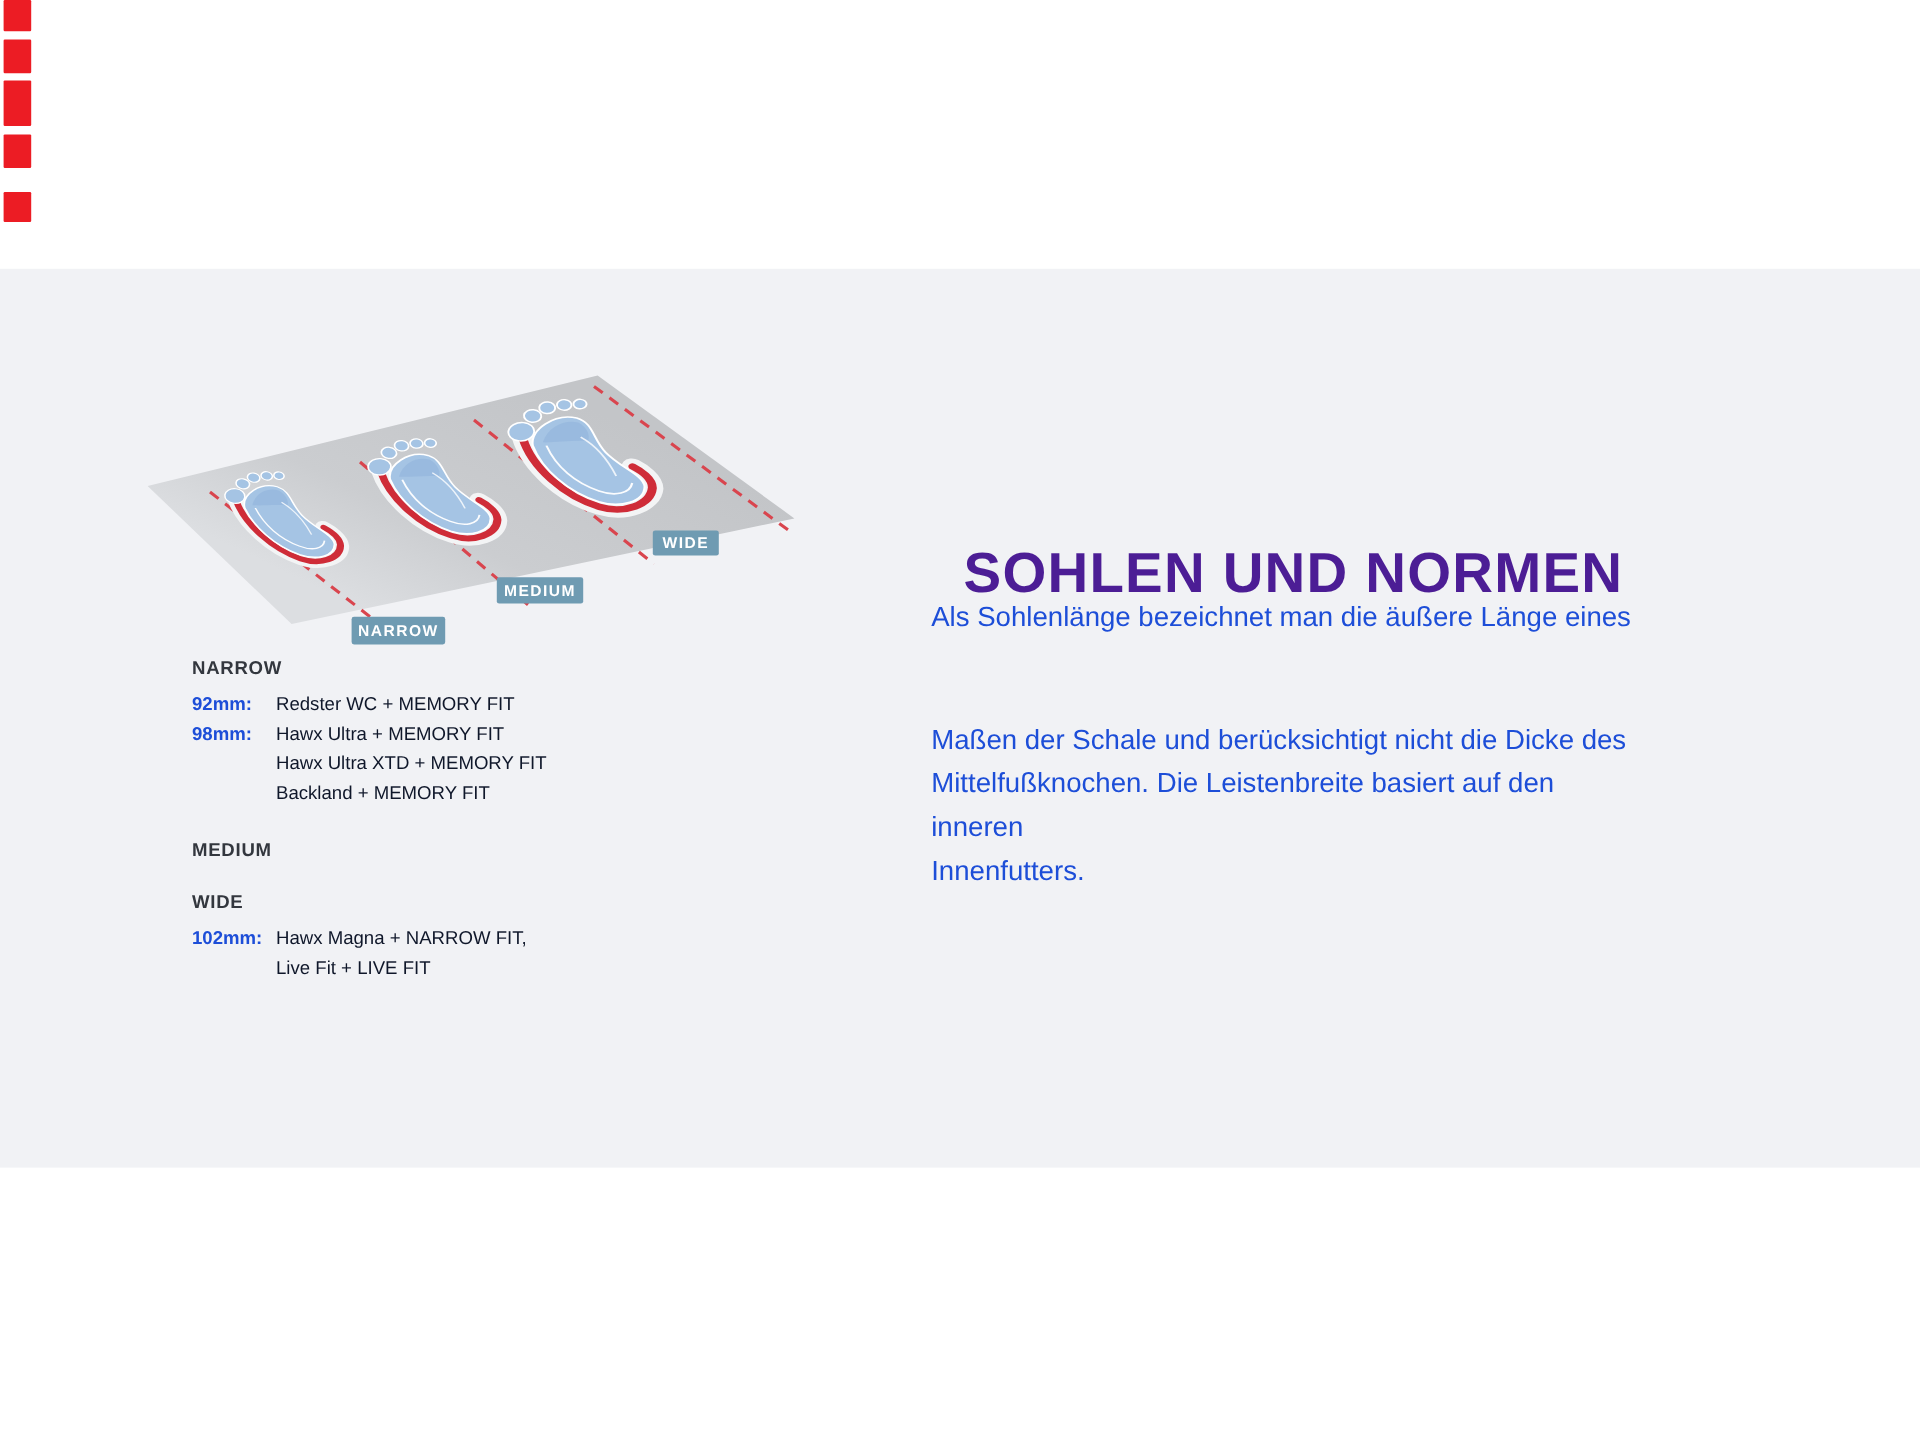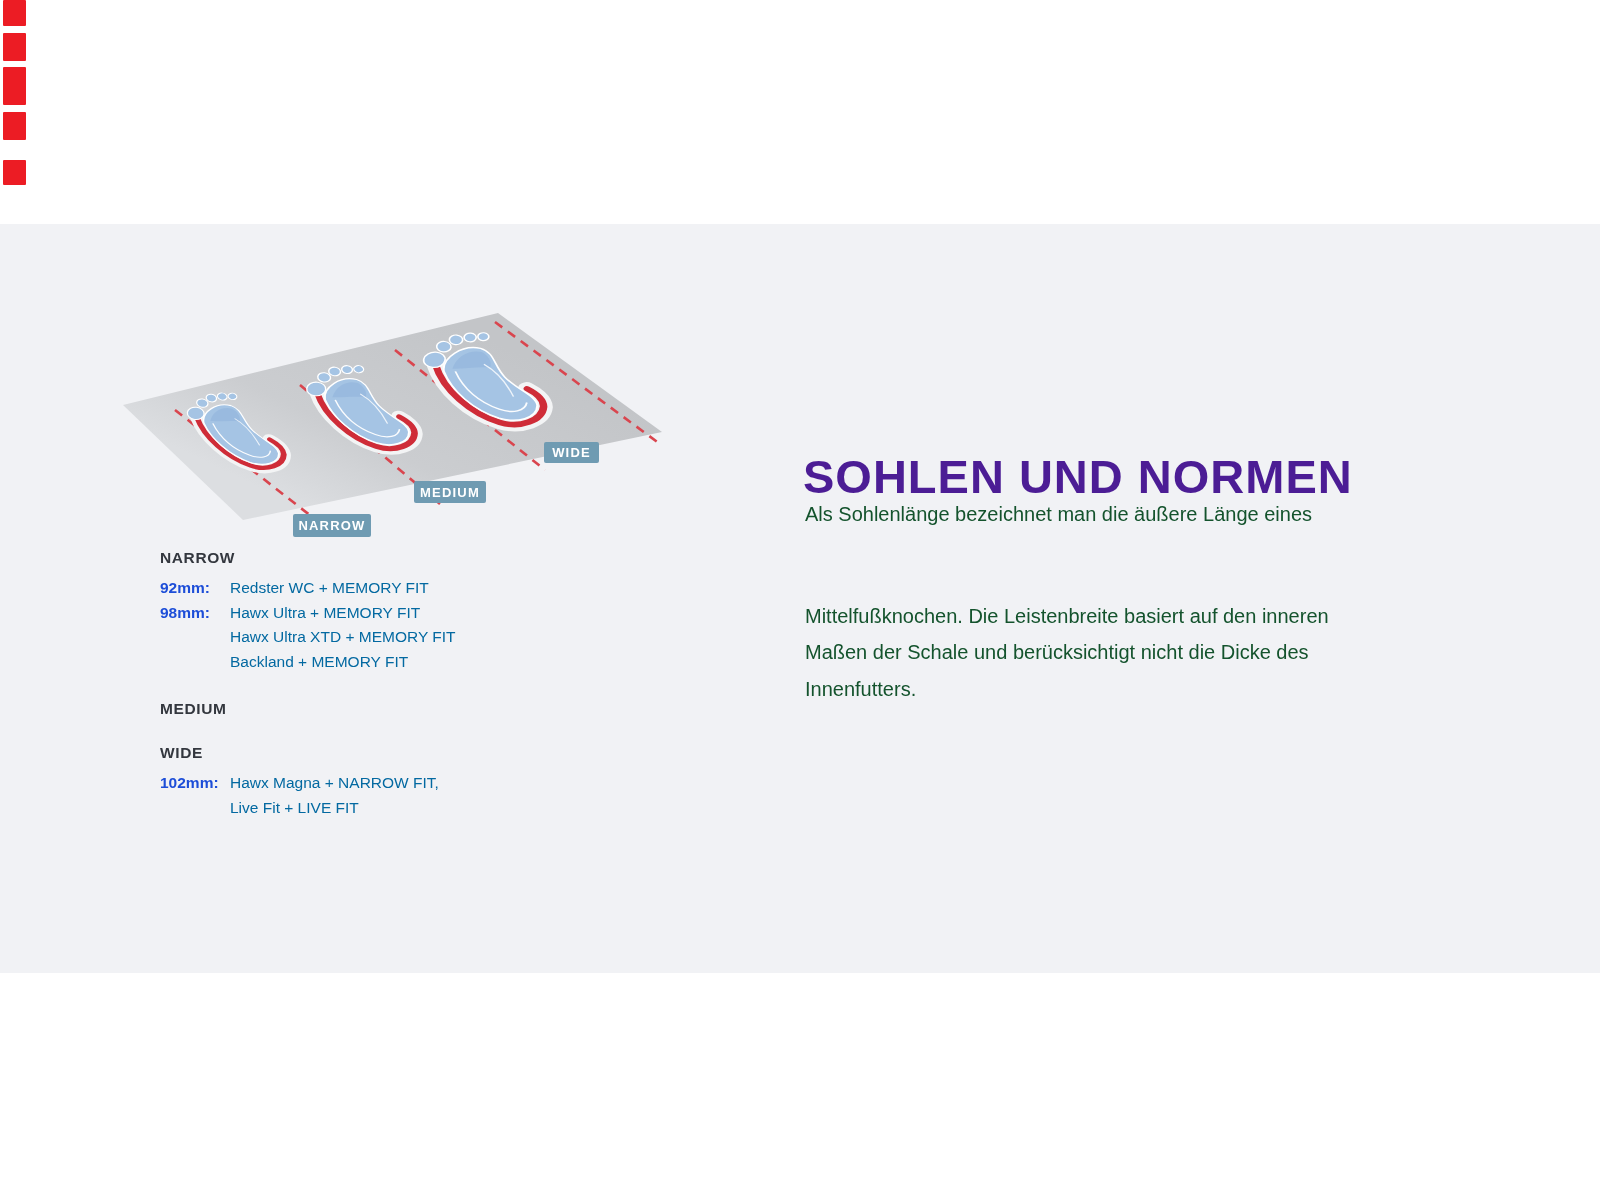"Als Sohlenlänge bezeichnet man die" .para { color: #14532d -> #1d4ed8; font-size: 20px -> 23px; left: 805px -> 776px }
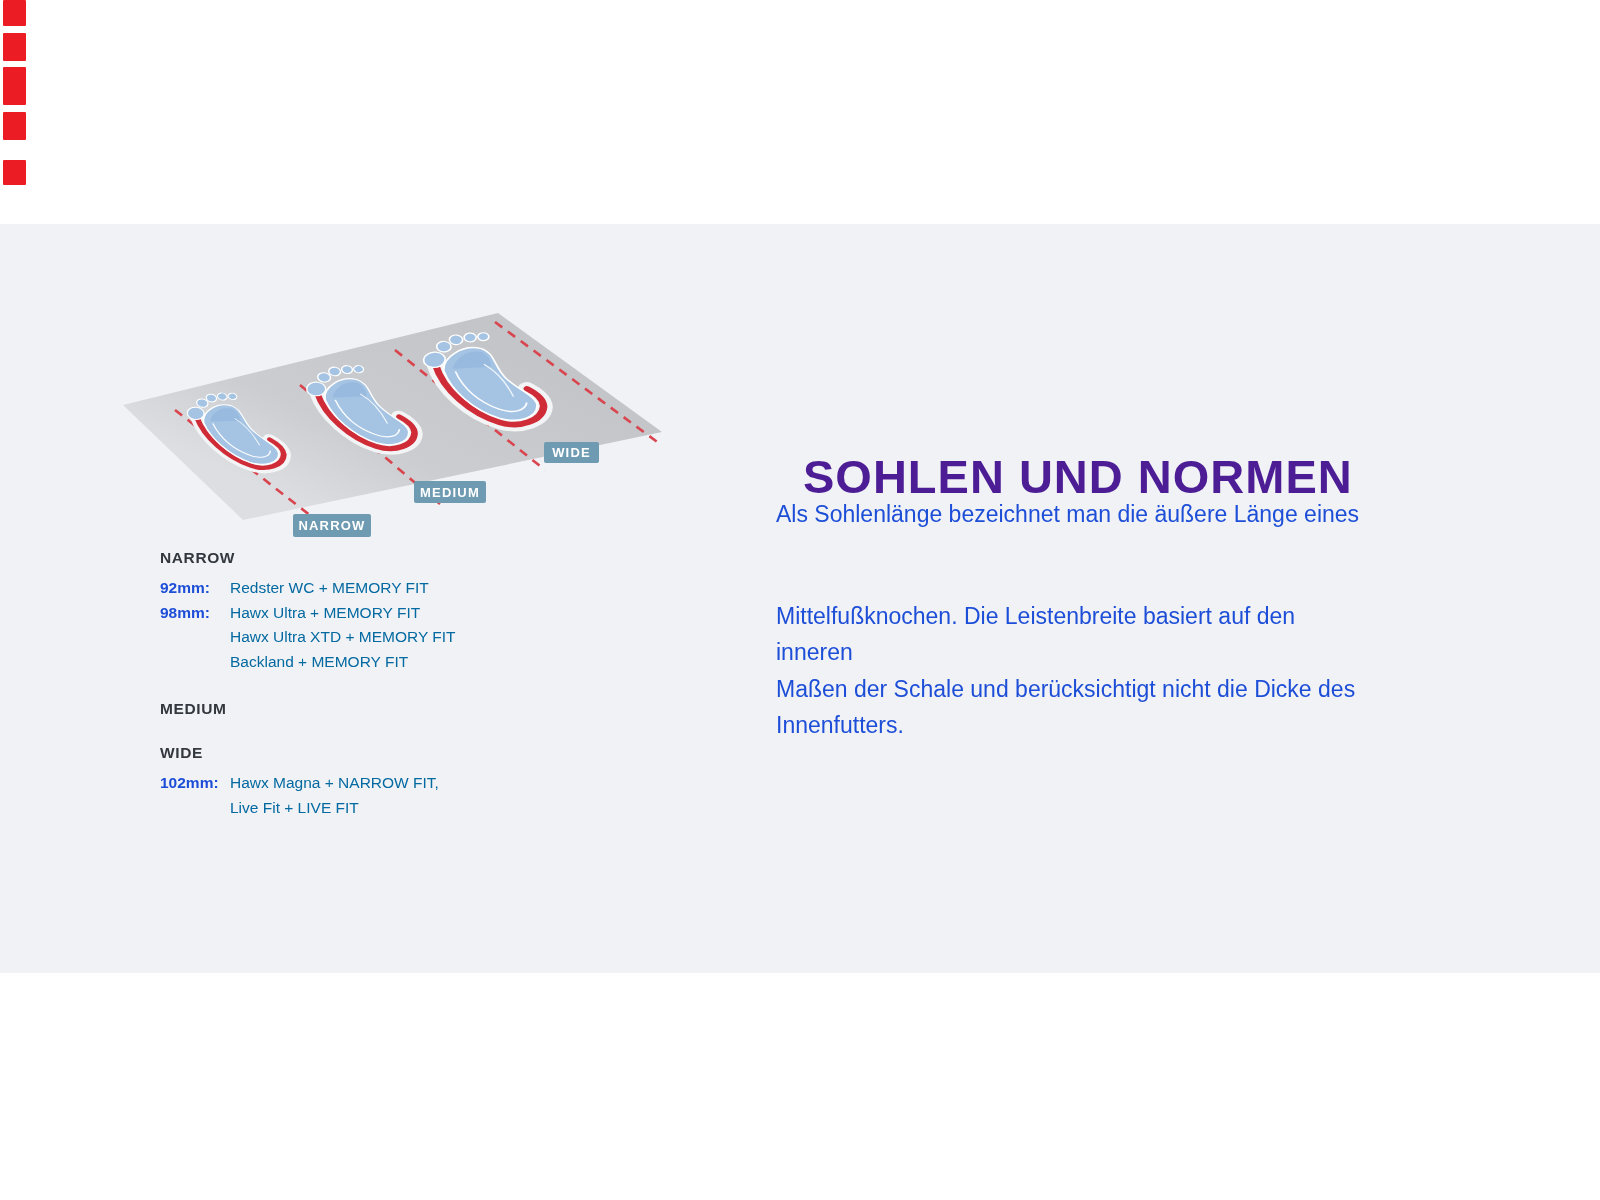"Redster WC + MEMORY FIT" .fit-row .model { color: #0369a1 -> #0f172a }
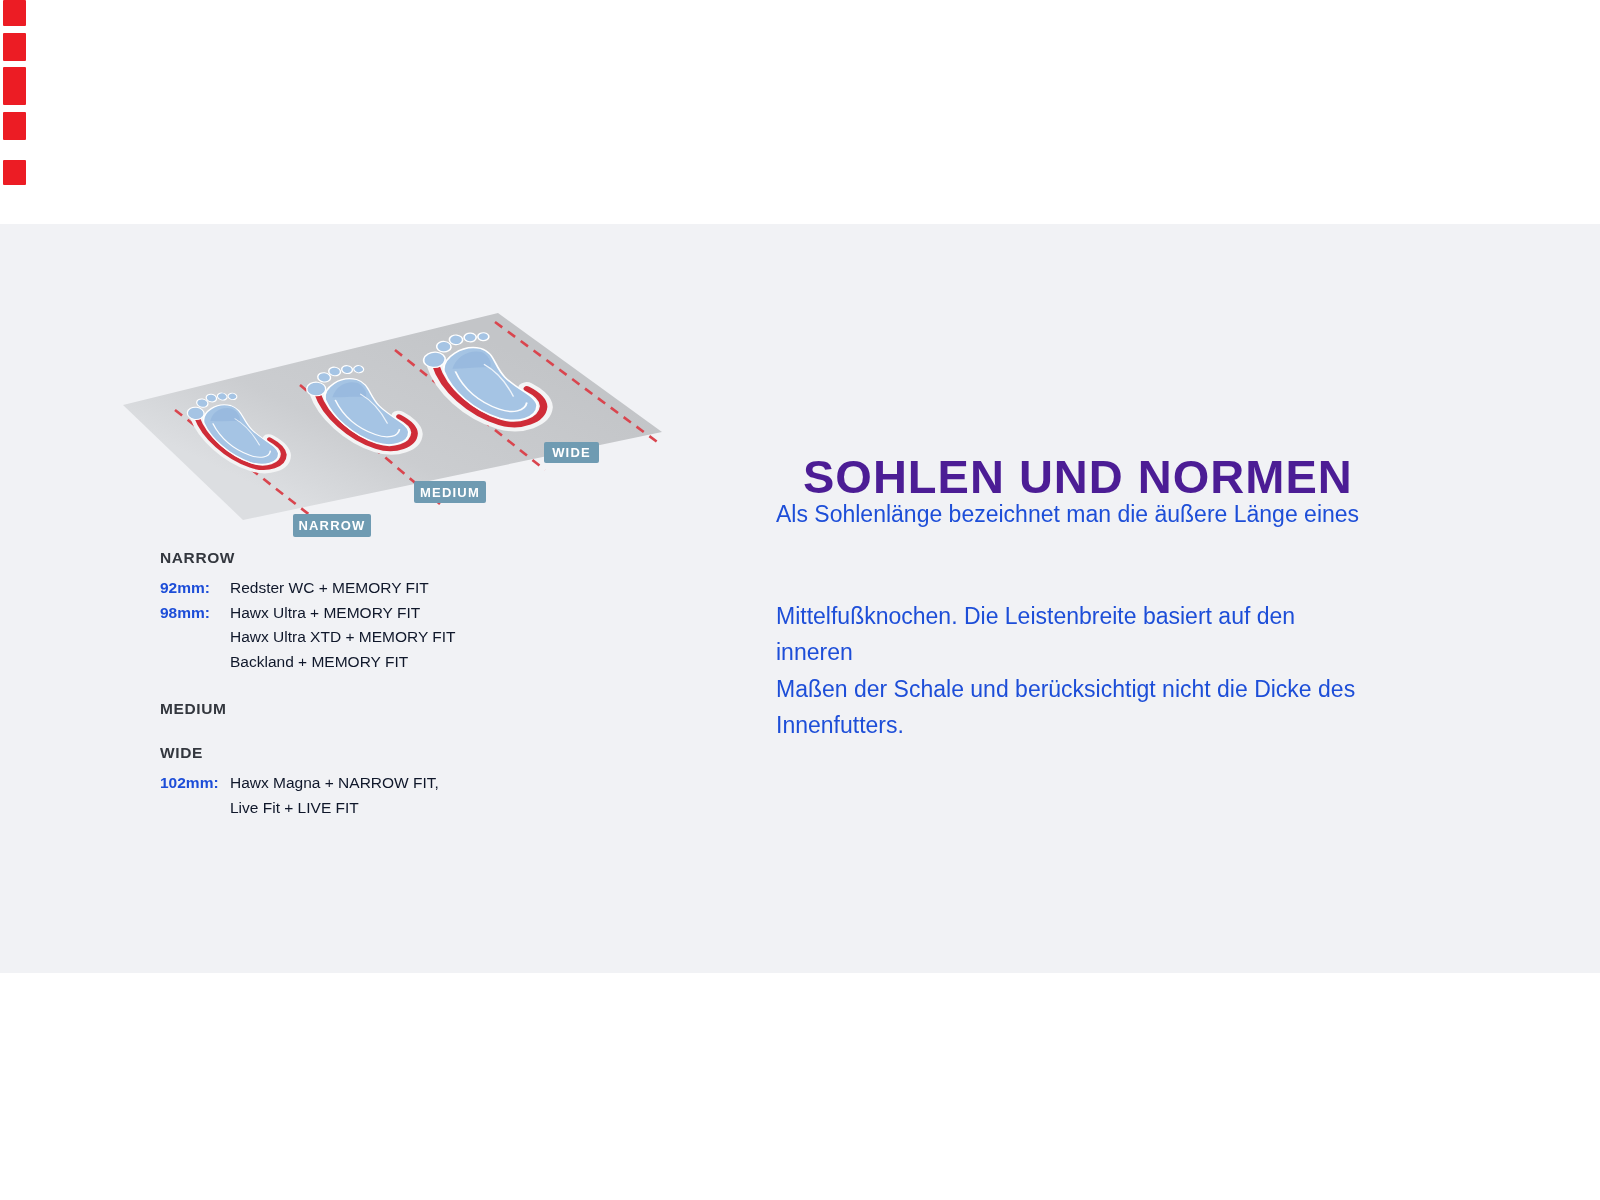"Mittelfußknochen. Die Leistenbreite" div { order: before "Maßen der Schale und berücksichtigt" -> after "Maßen der Schale und berücksichtigt" }
